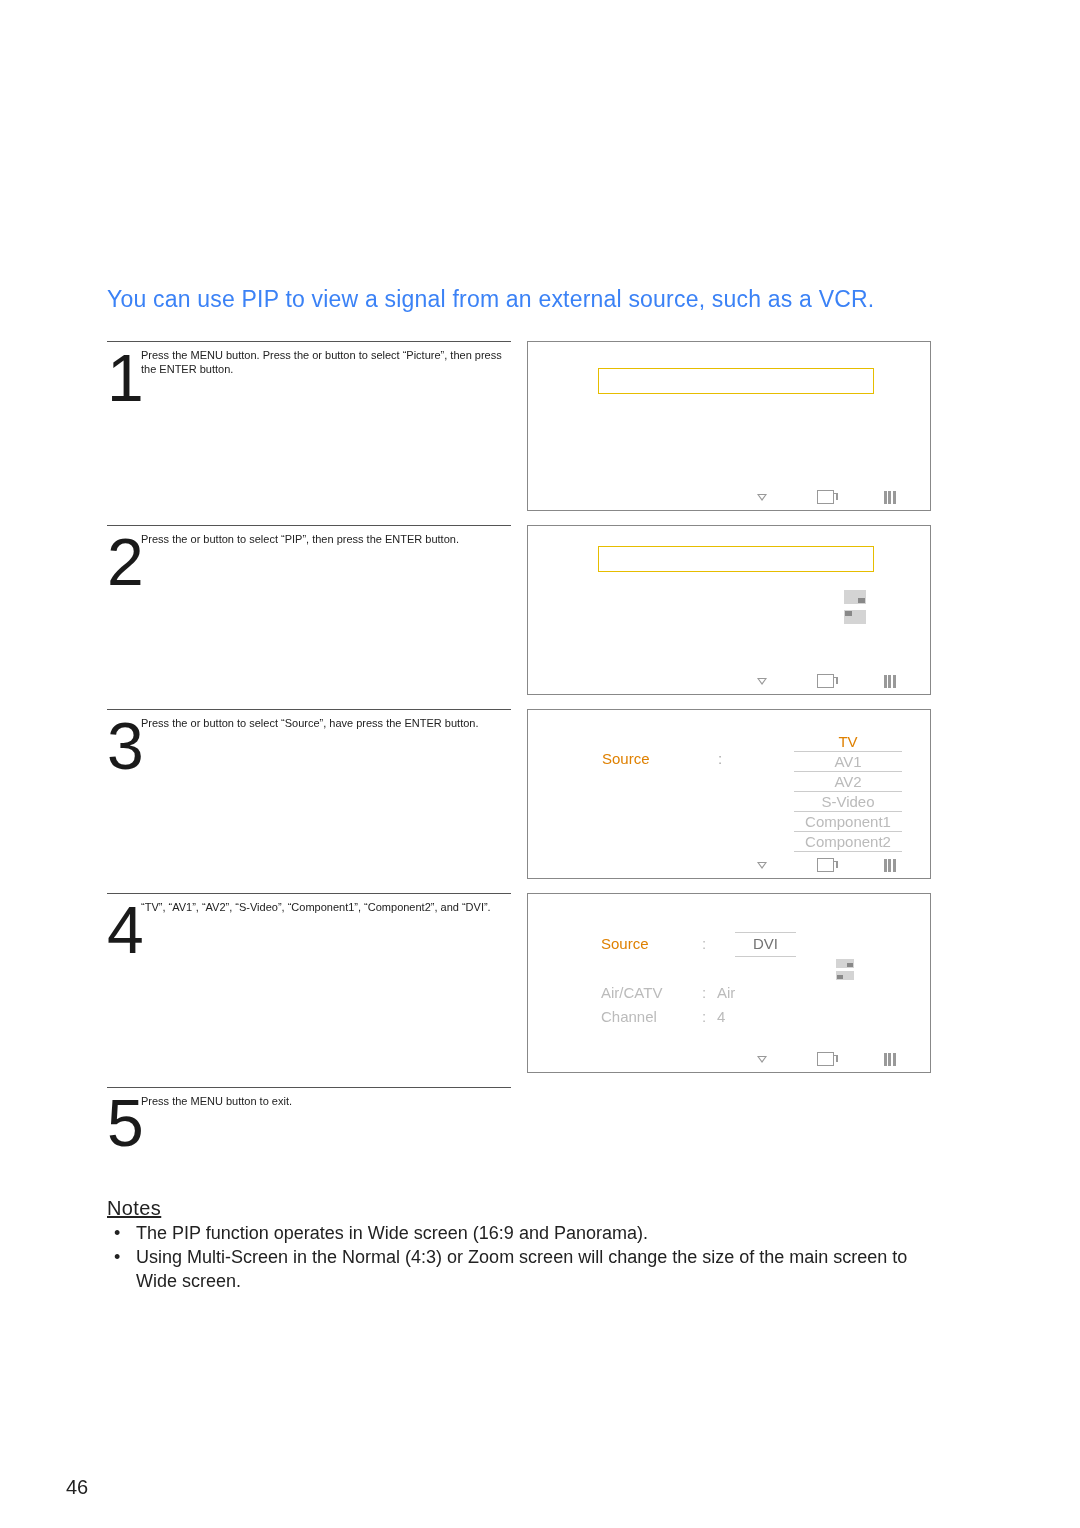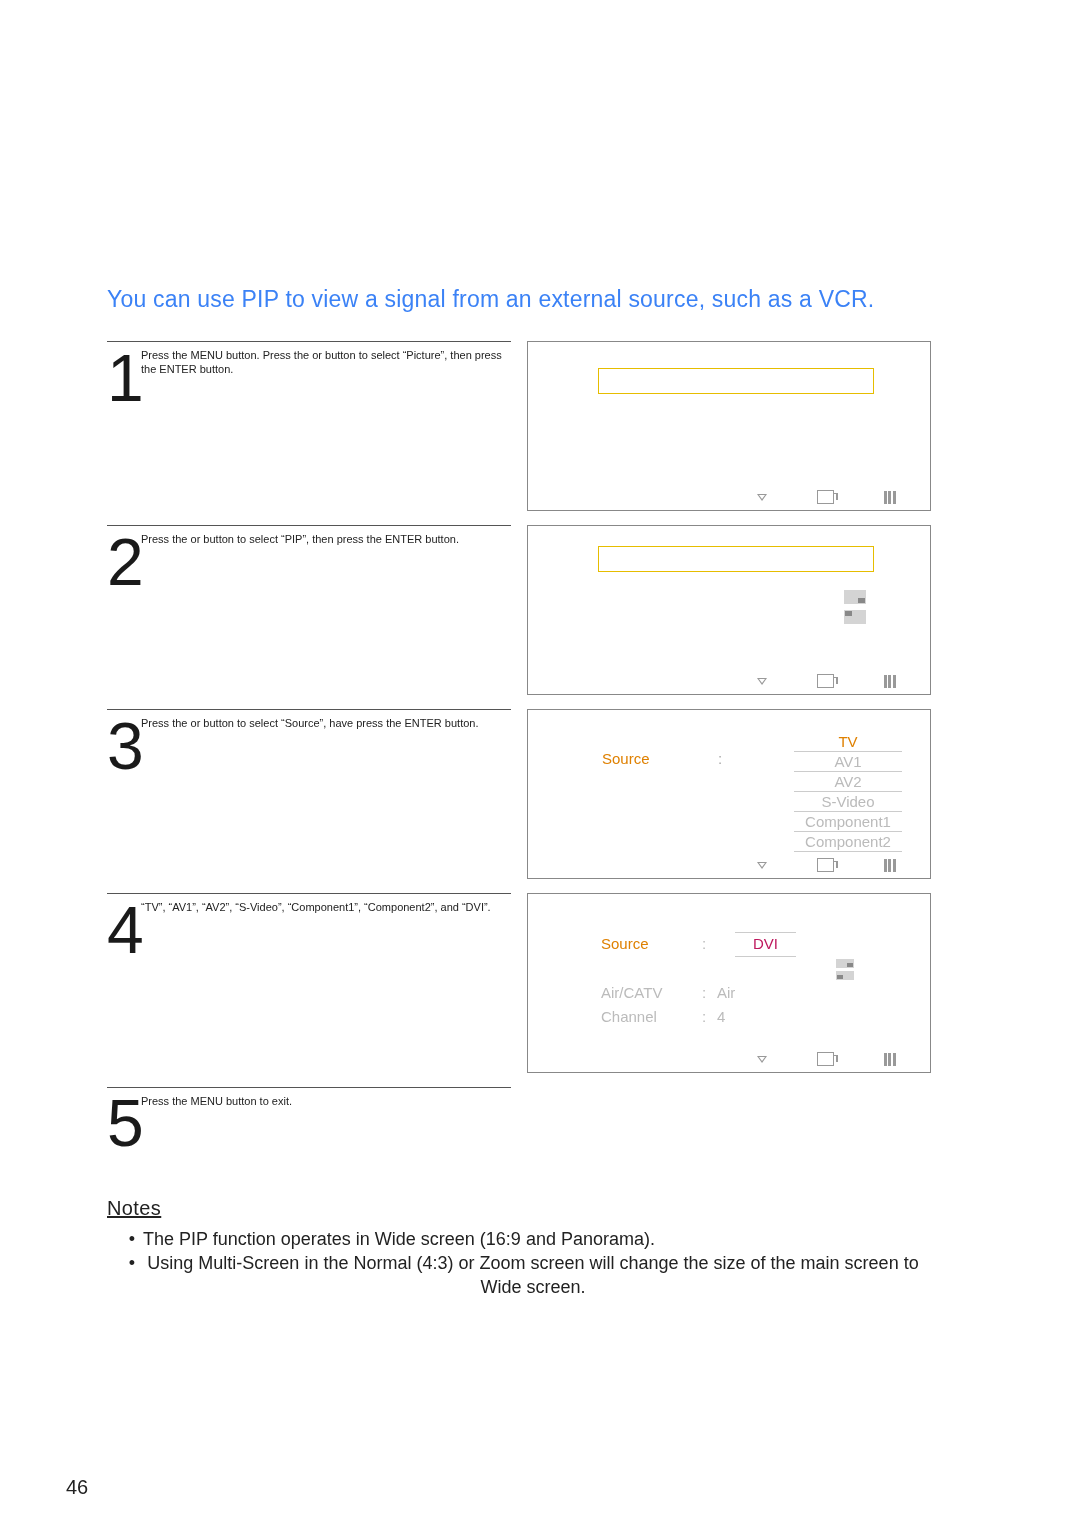"DVI" span { color: #be185d -> #737373 }
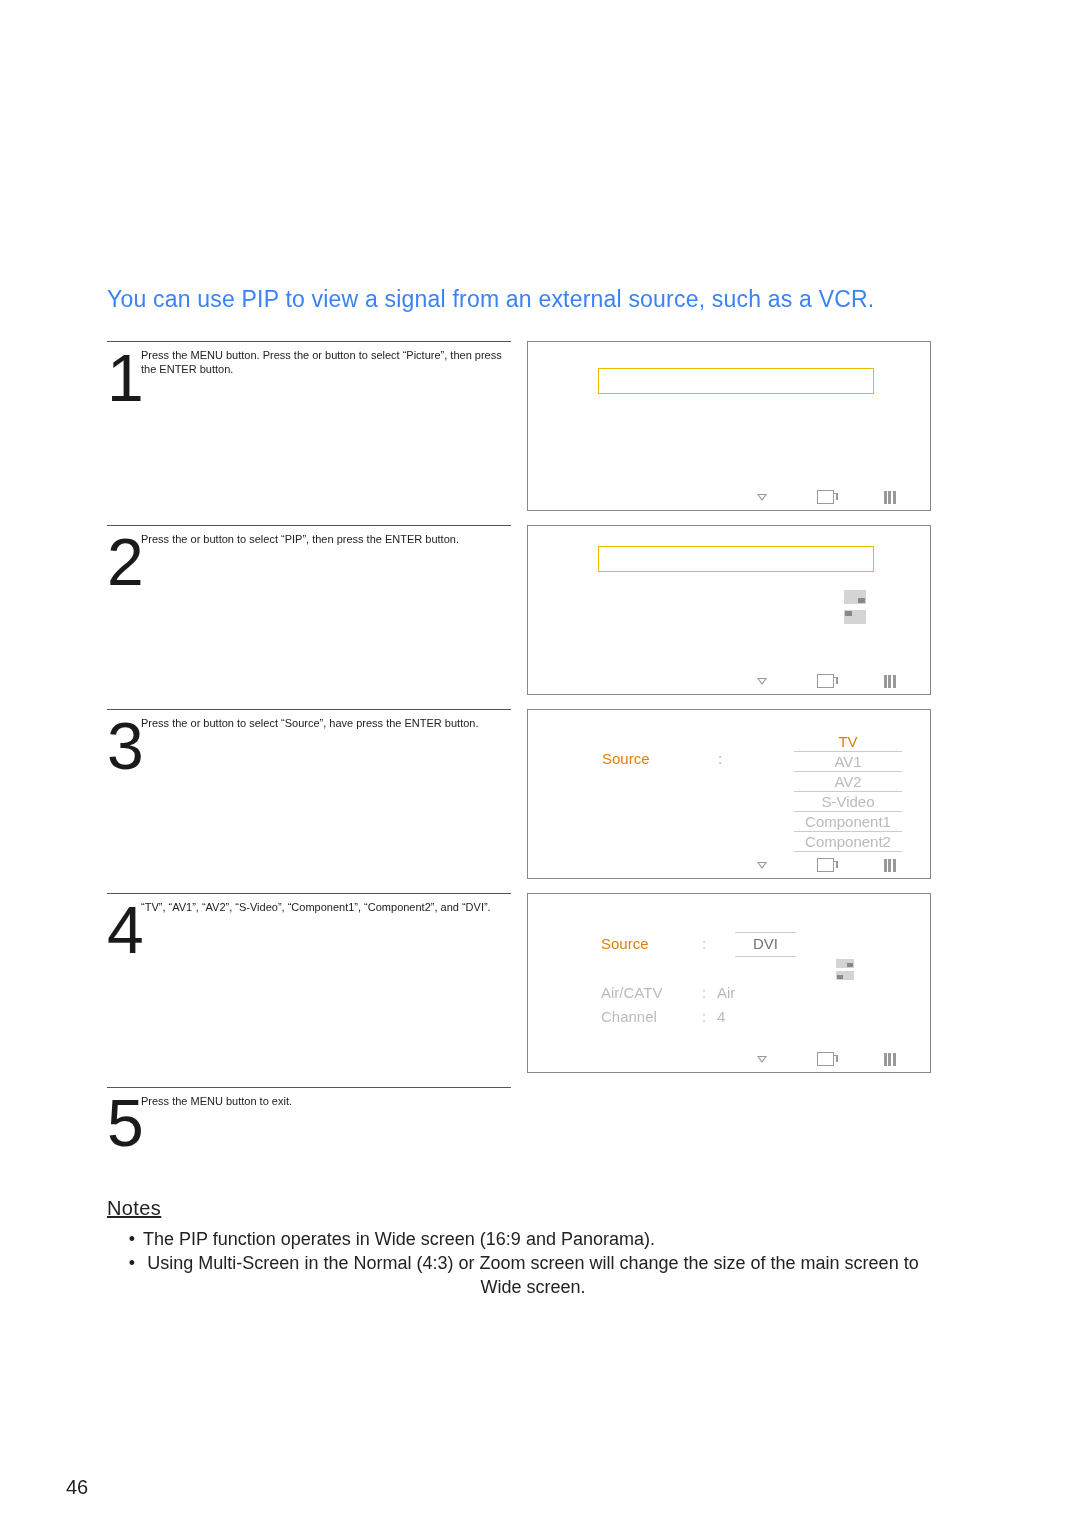"The PIP function operates in" .note-ul { margin: 8px -> 1px; text-align: center -> none }
